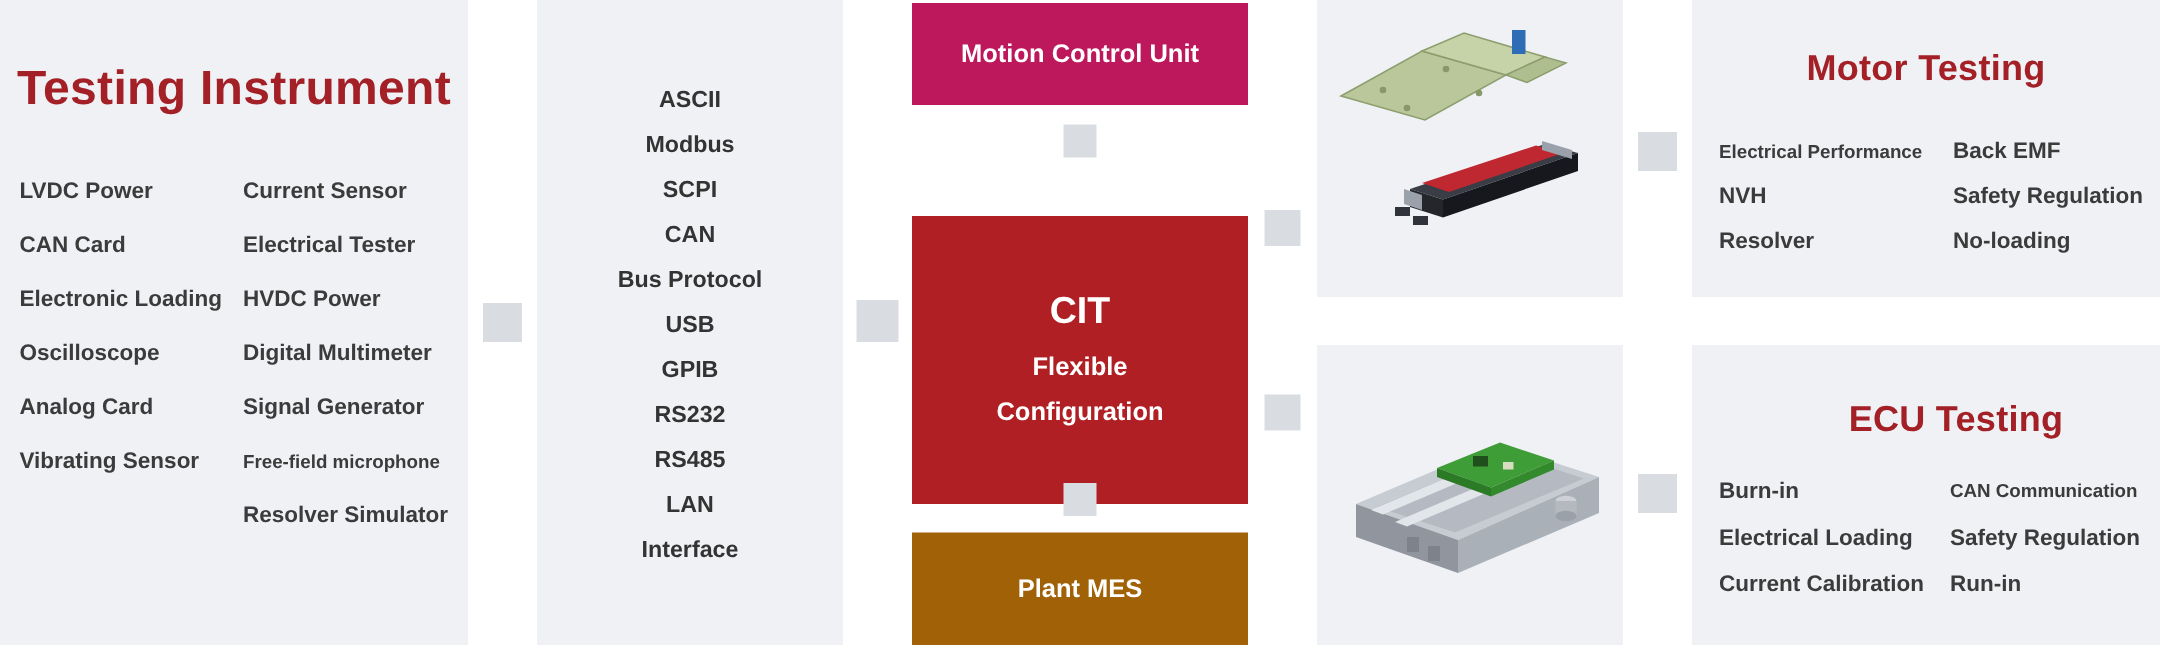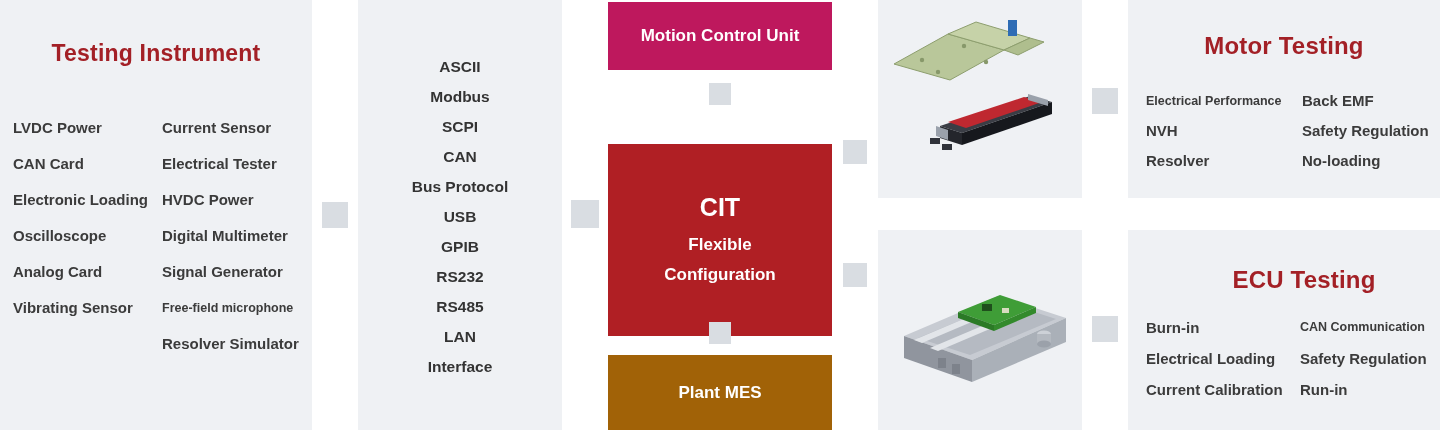"Testing Instrument" #p-instruments .ttl { font-size: 23px -> 32px }
